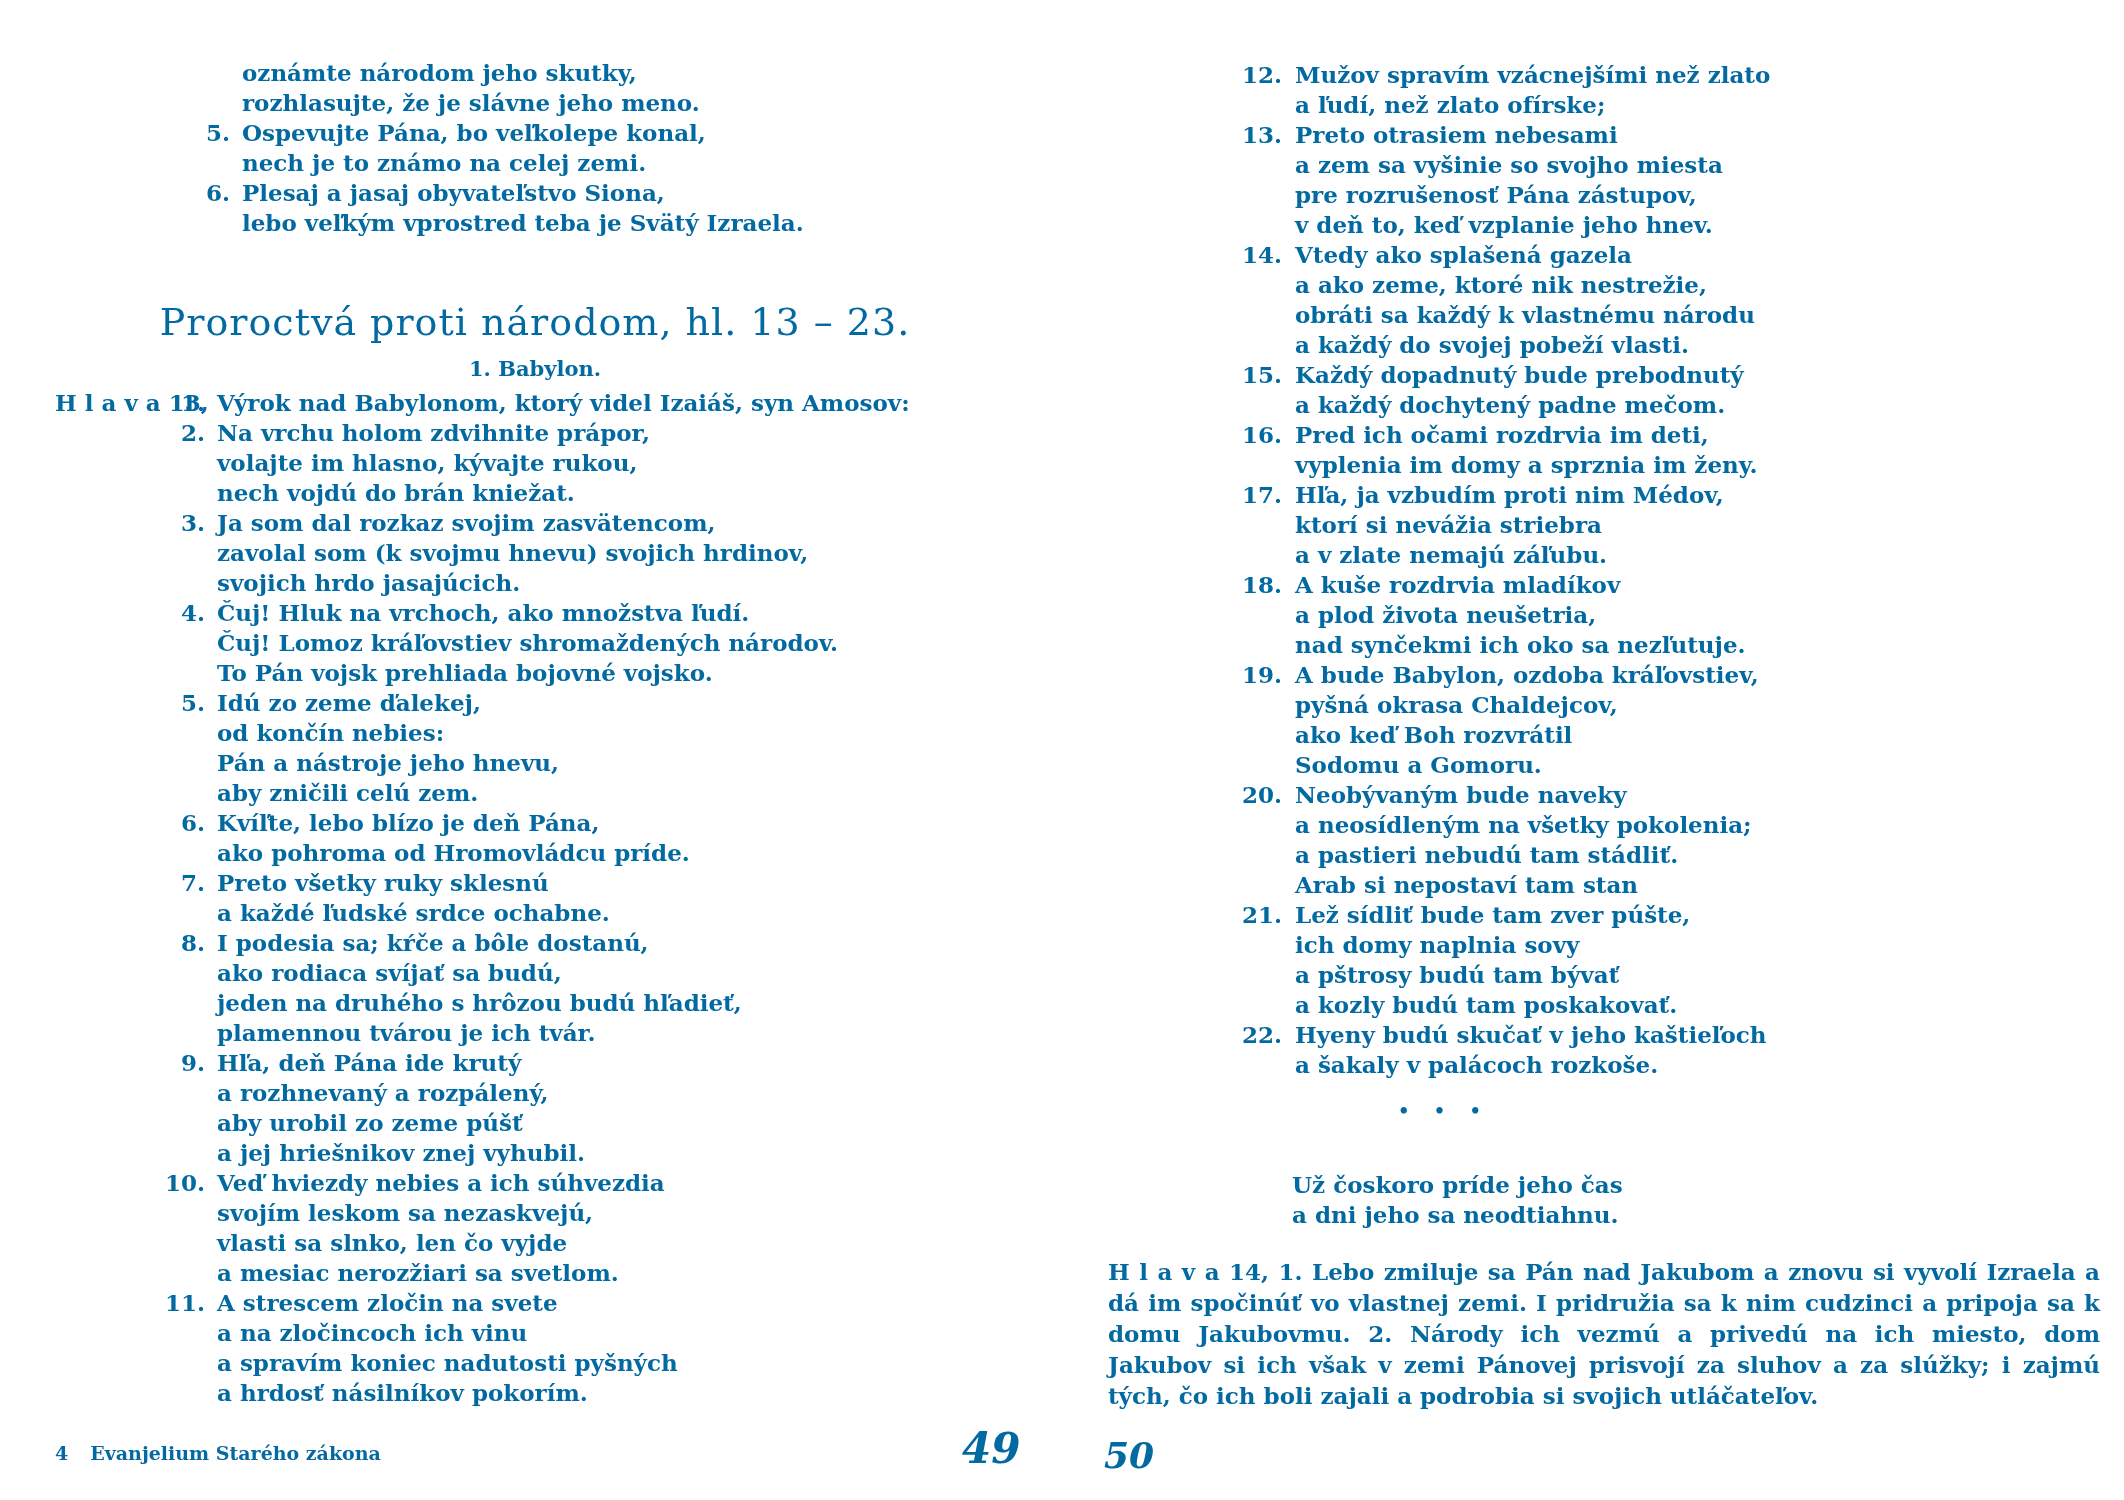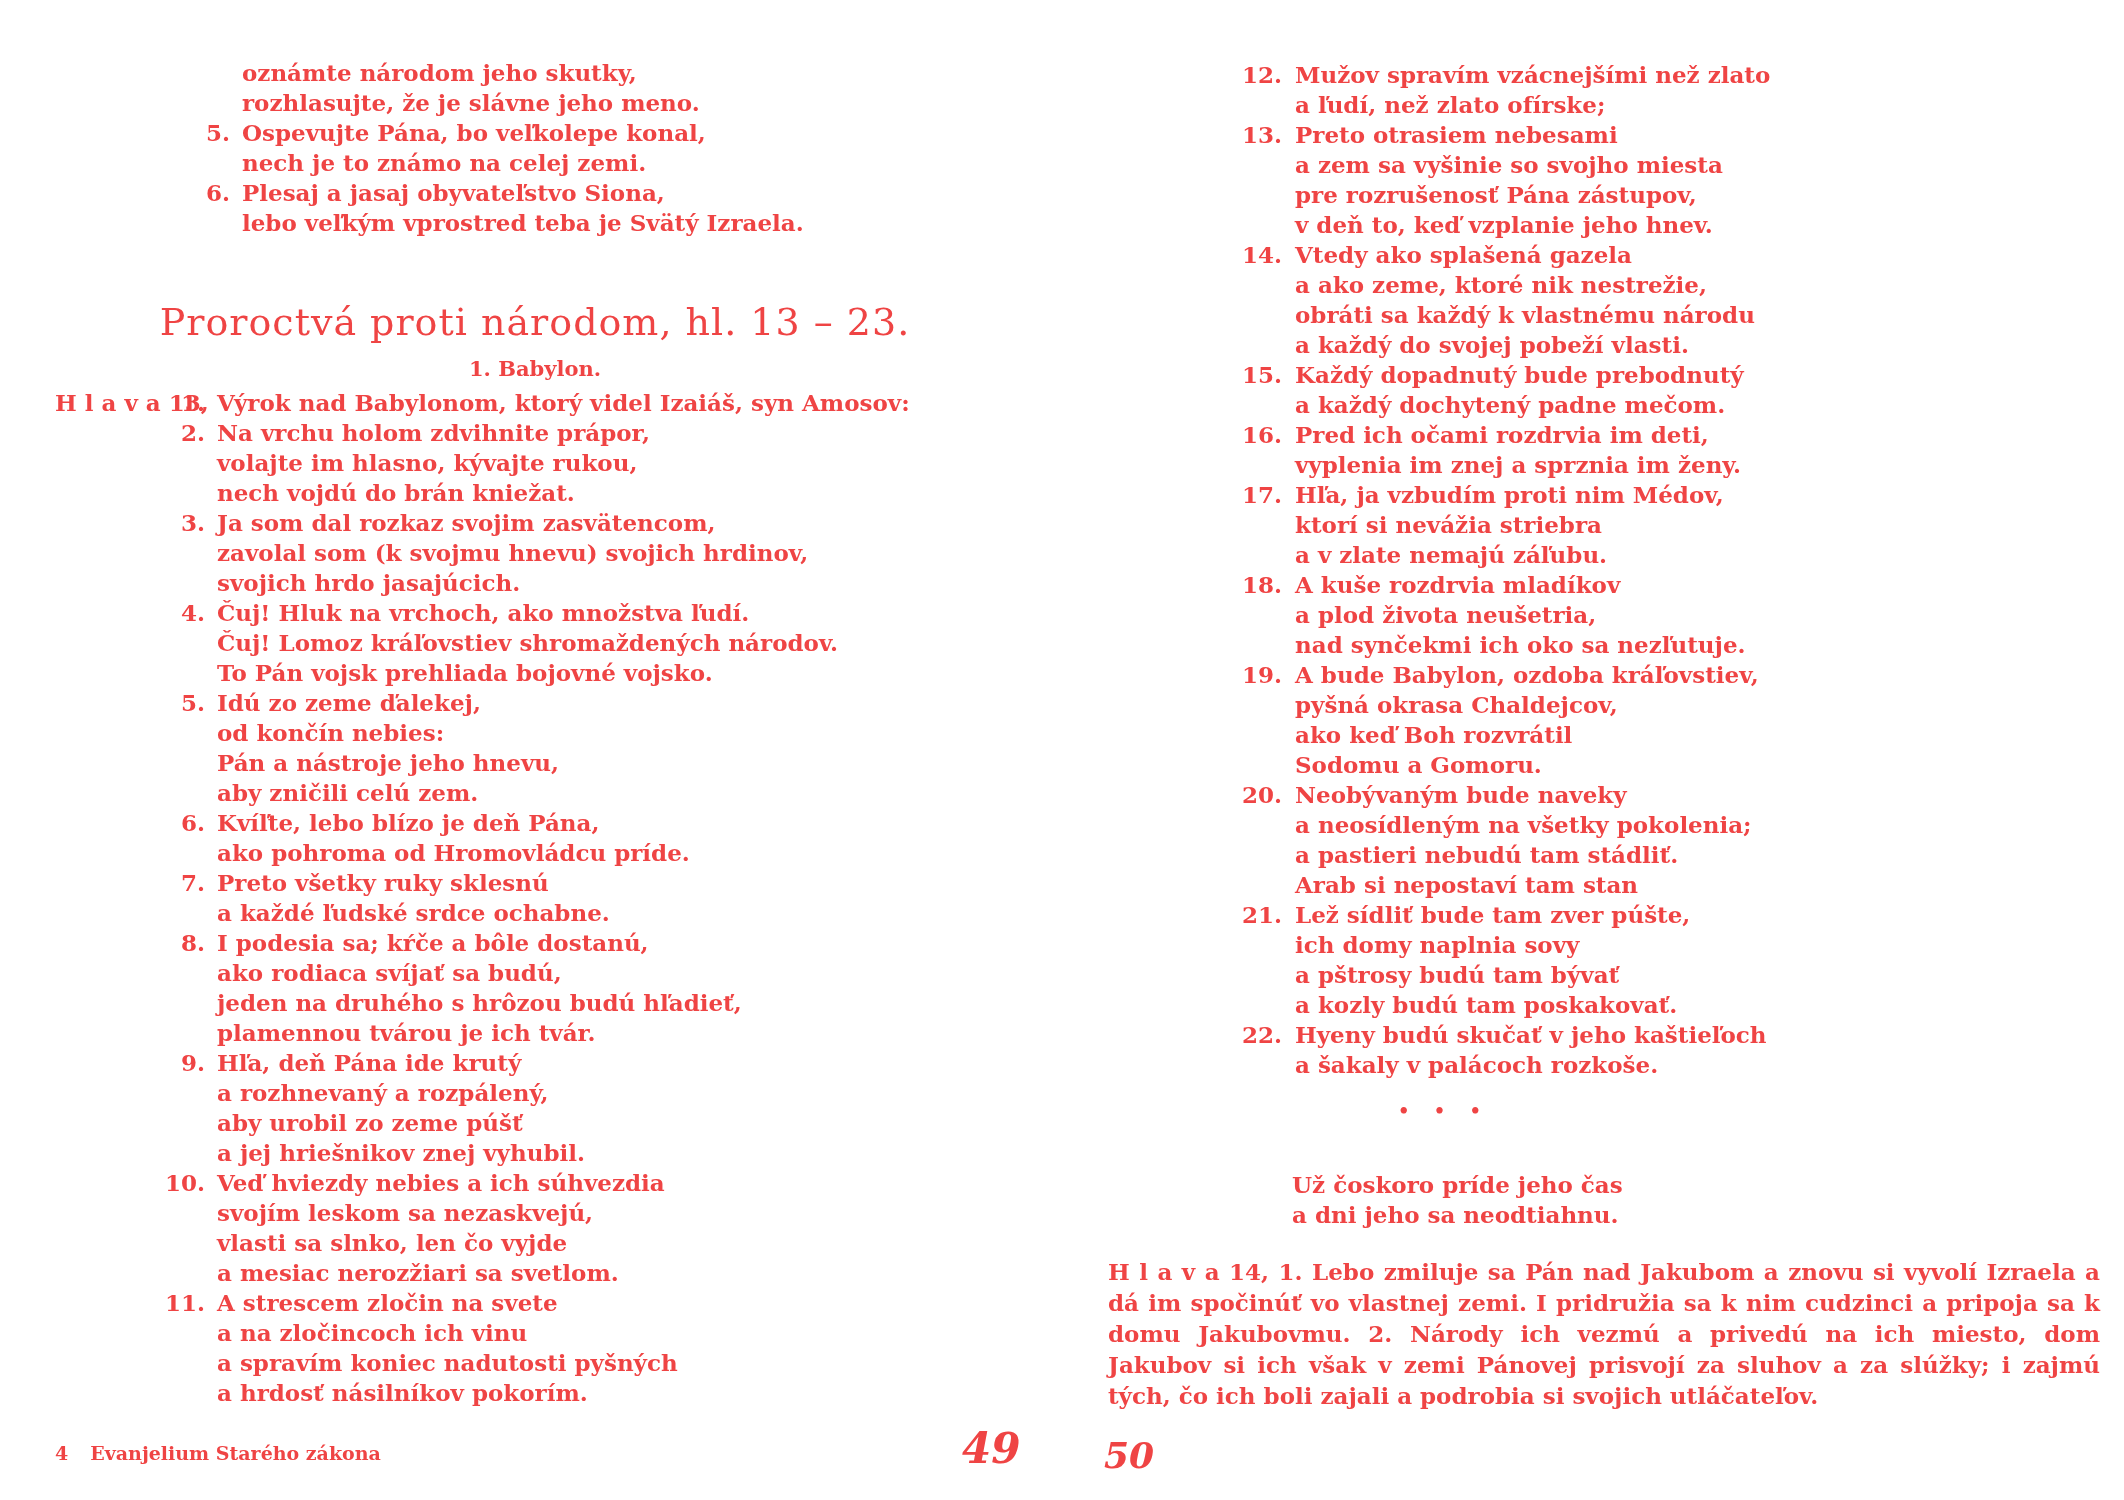"oznámte národom jeho skutky," .sheet { color: #ef4444 -> #0369a1 }
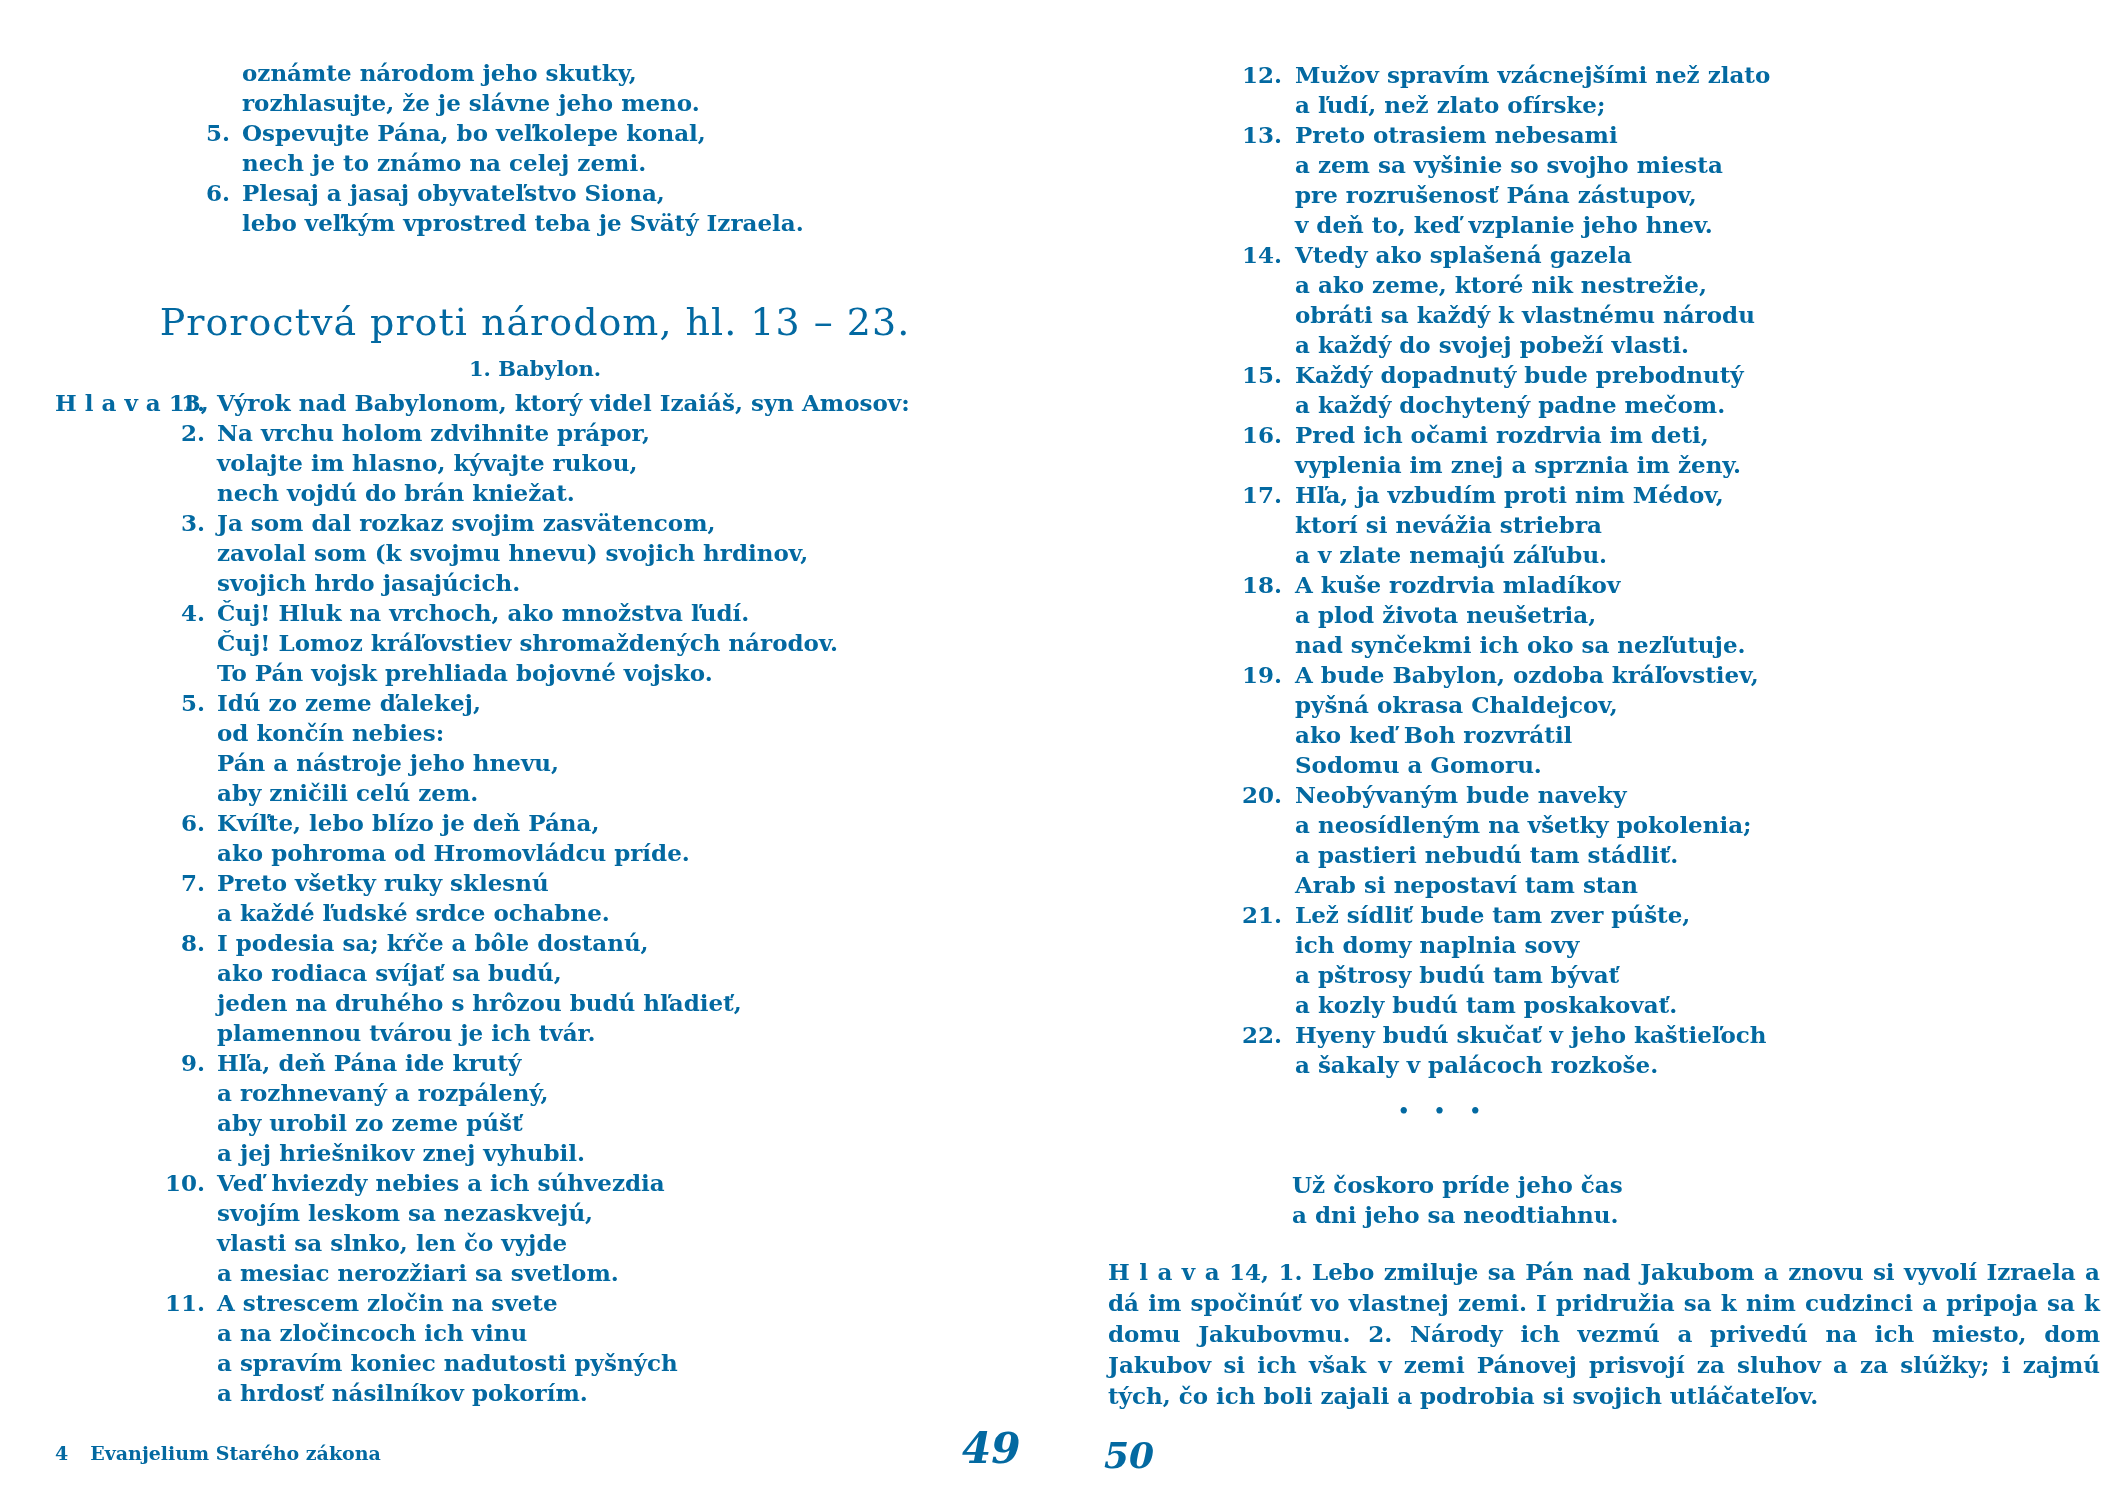"vyplenia im znej a sprznia" span.vline { text: znej -> domy }
